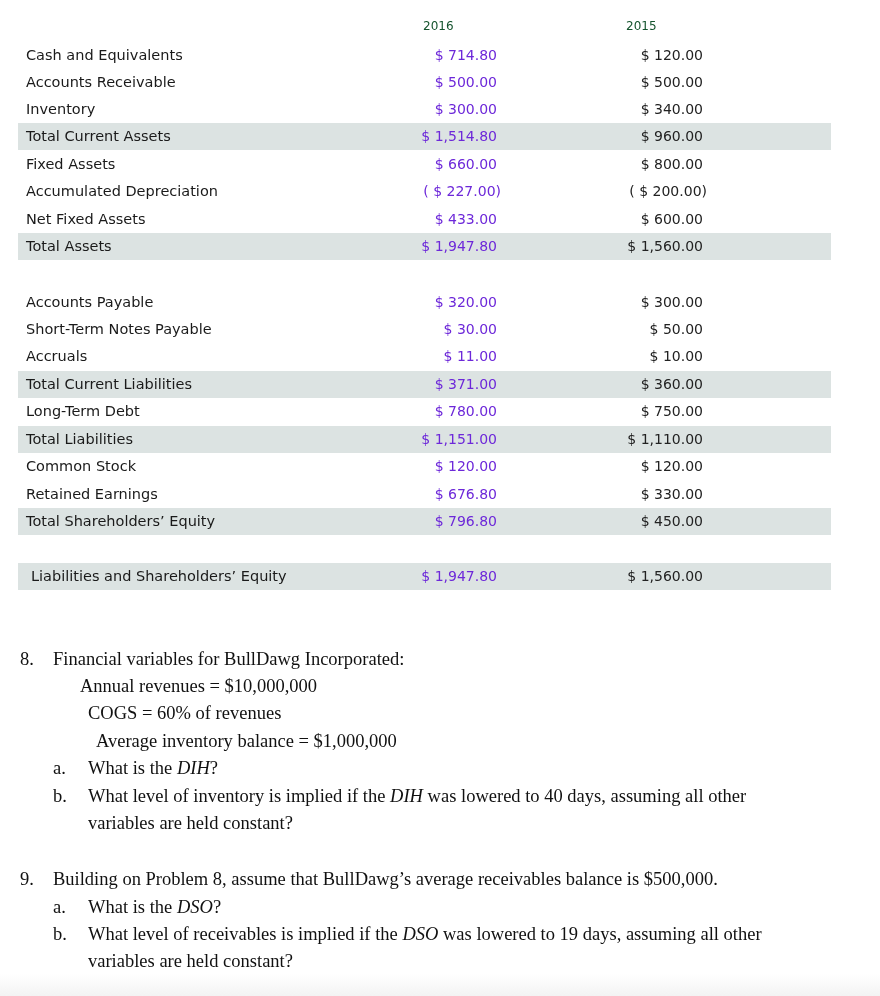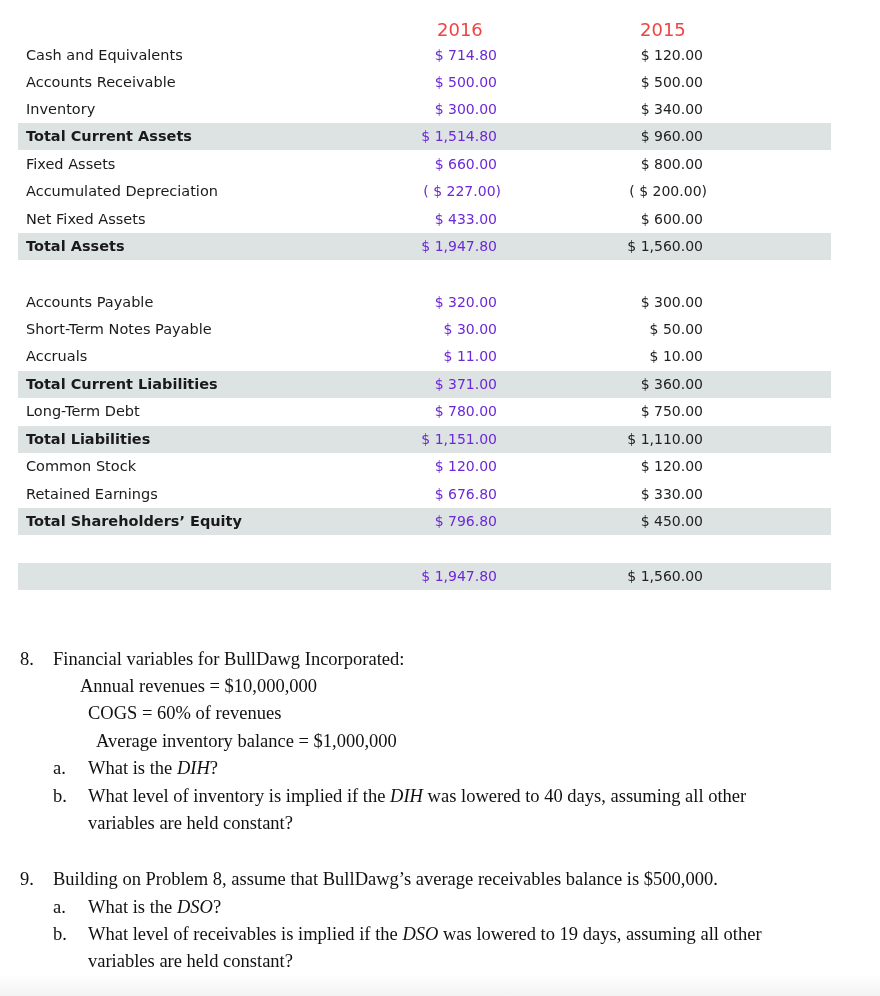"2016" .year { color: #ef4444 -> #14532d; font-size: 18px -> 12px; margin-left: 14px -> none }
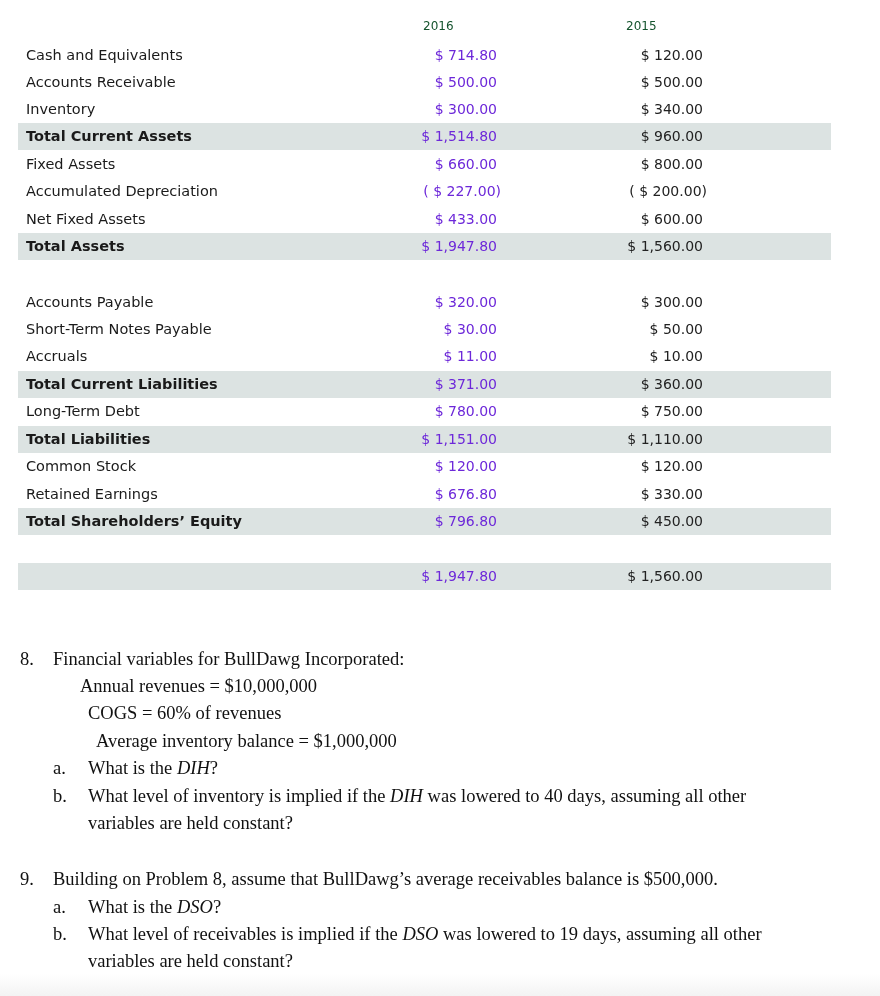"Total Current Assets" .row.bold .label { font-weight: bold -> normal }
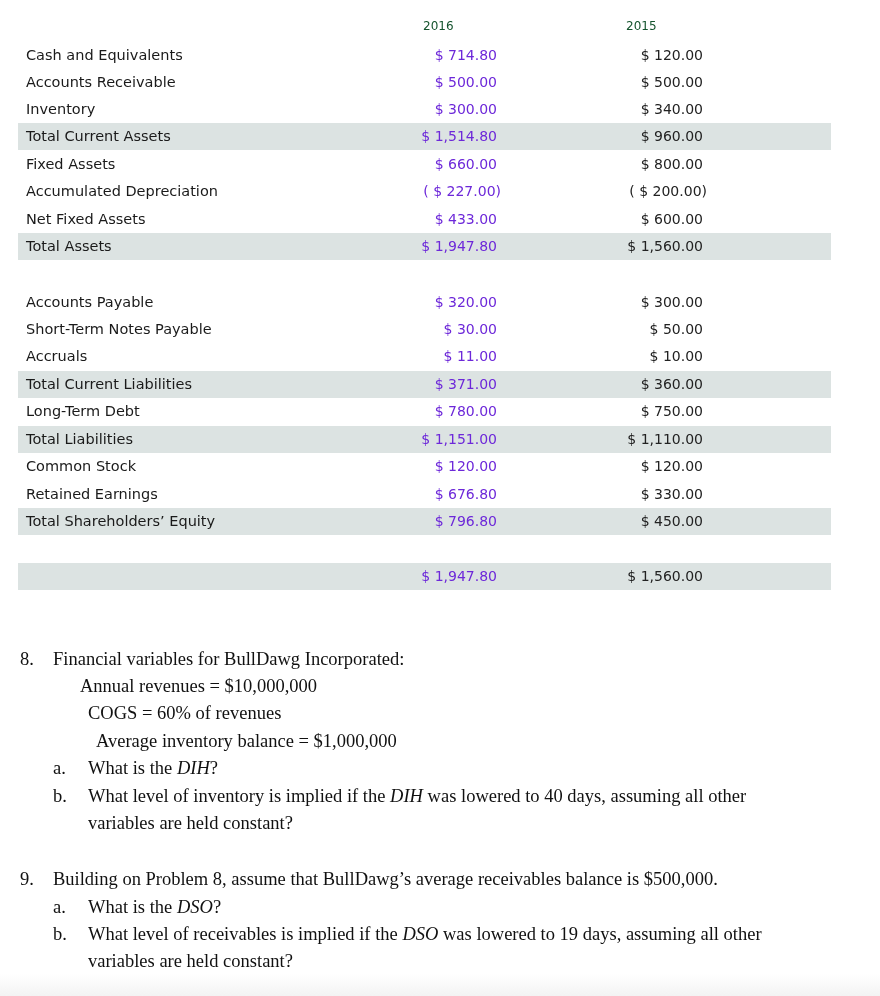"Liabilities and Shareholders’ Equity" span.label { html: none -> <span>Liabilities and Shareholders’ Equity</span> }
